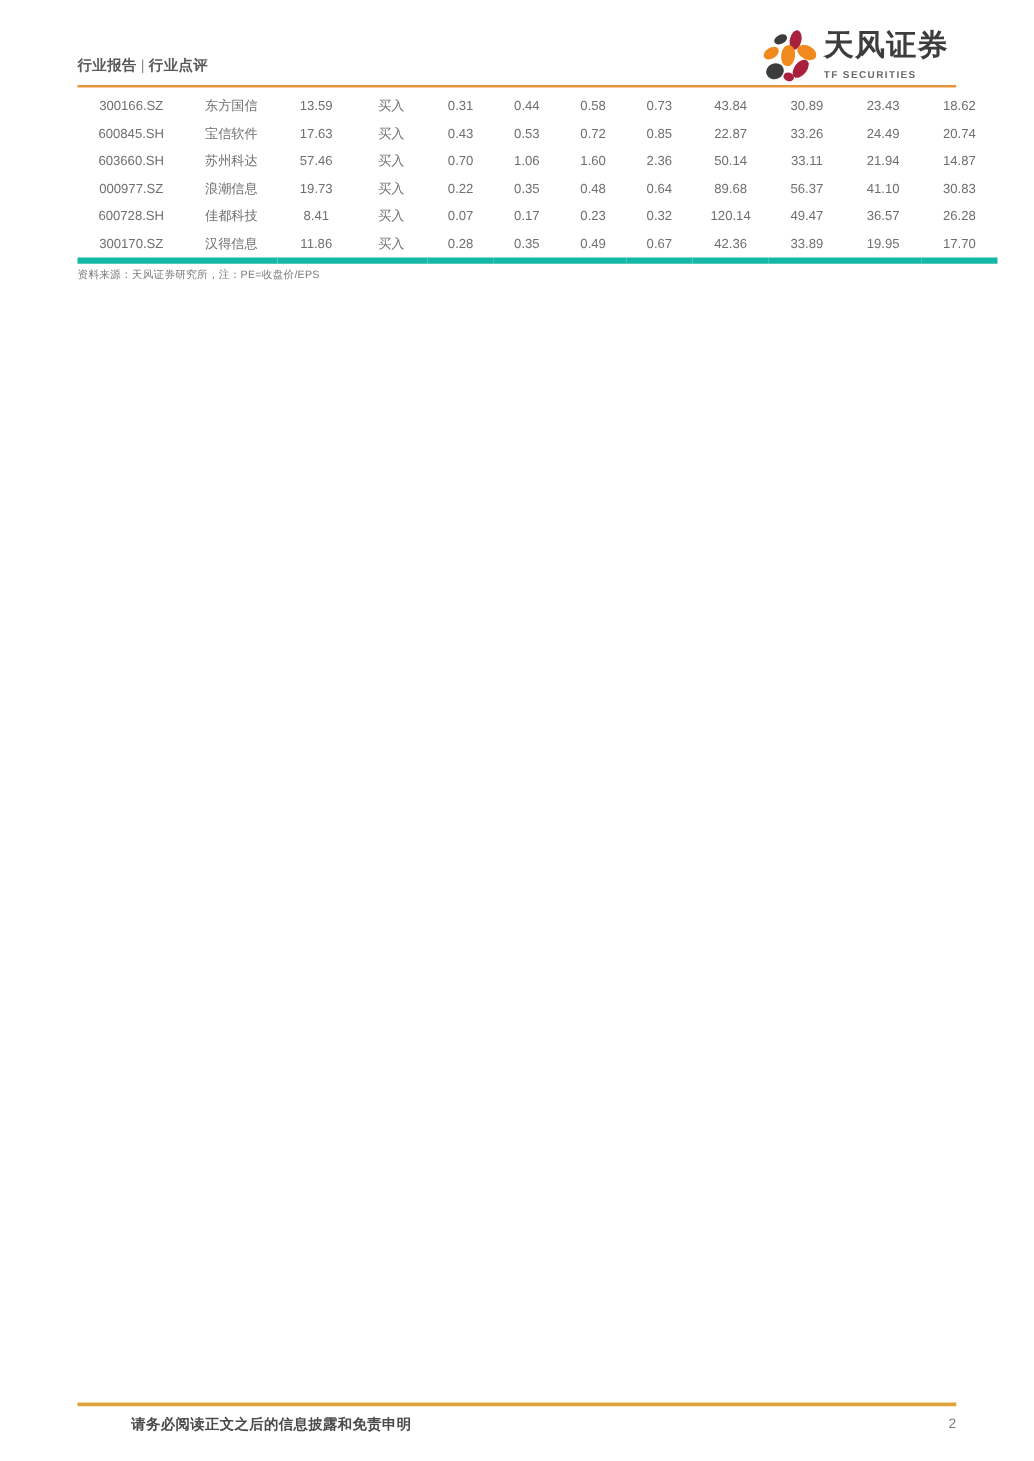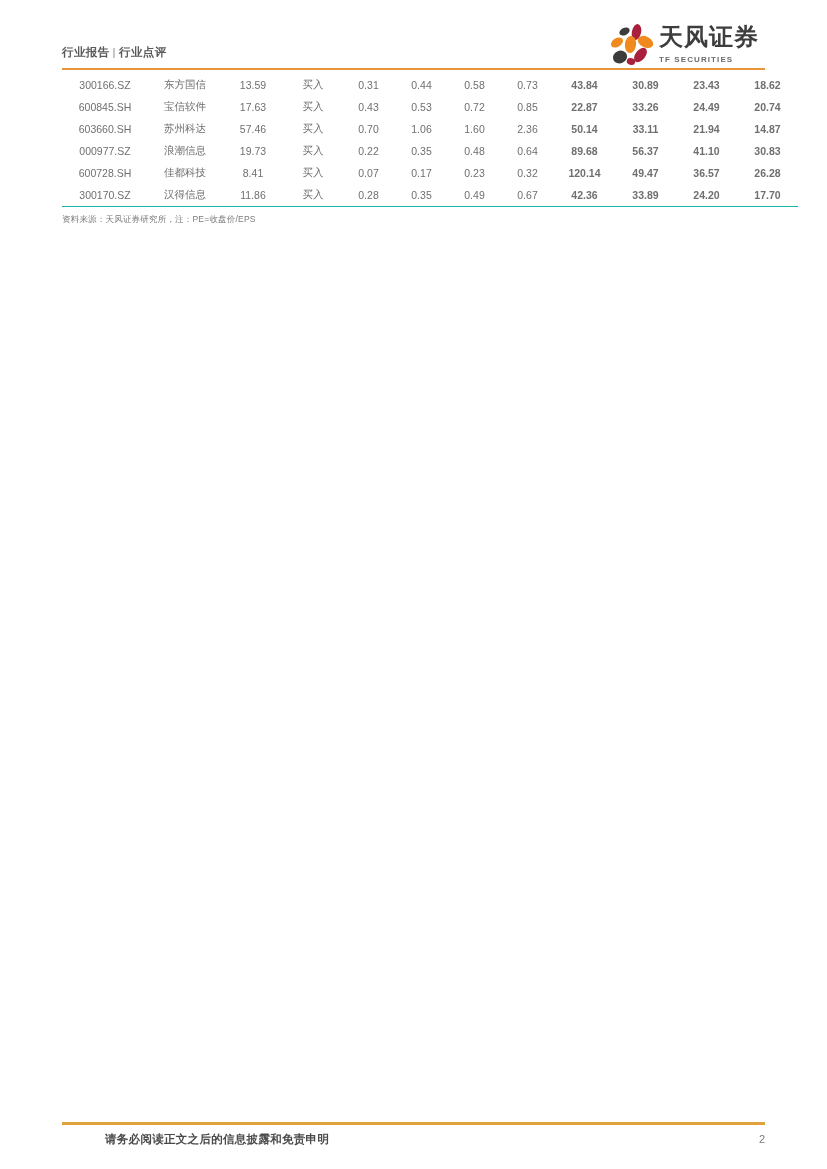"43.84" td.c-pe { font-weight: bold -> none }
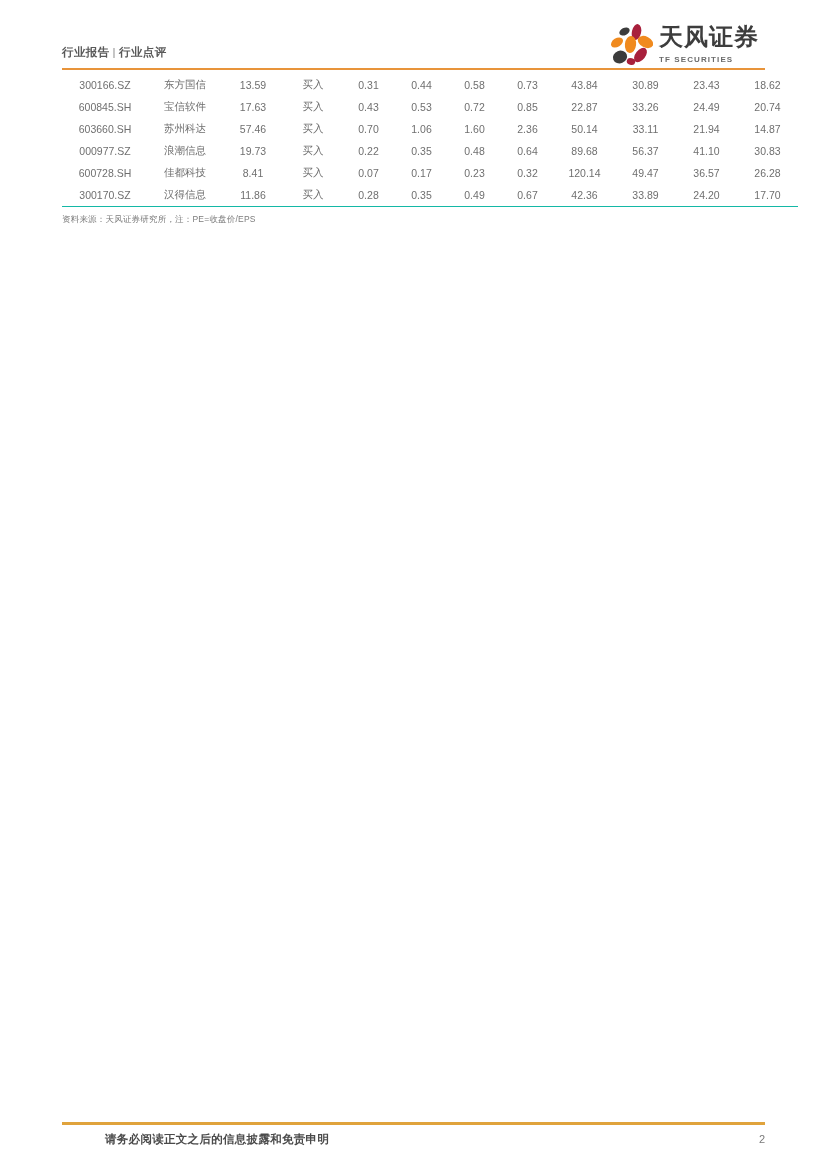"300170.SZ" tr.row-last td { border-bottom: 1px solid #14b8a6 -> 5px solid #14b8a6 }
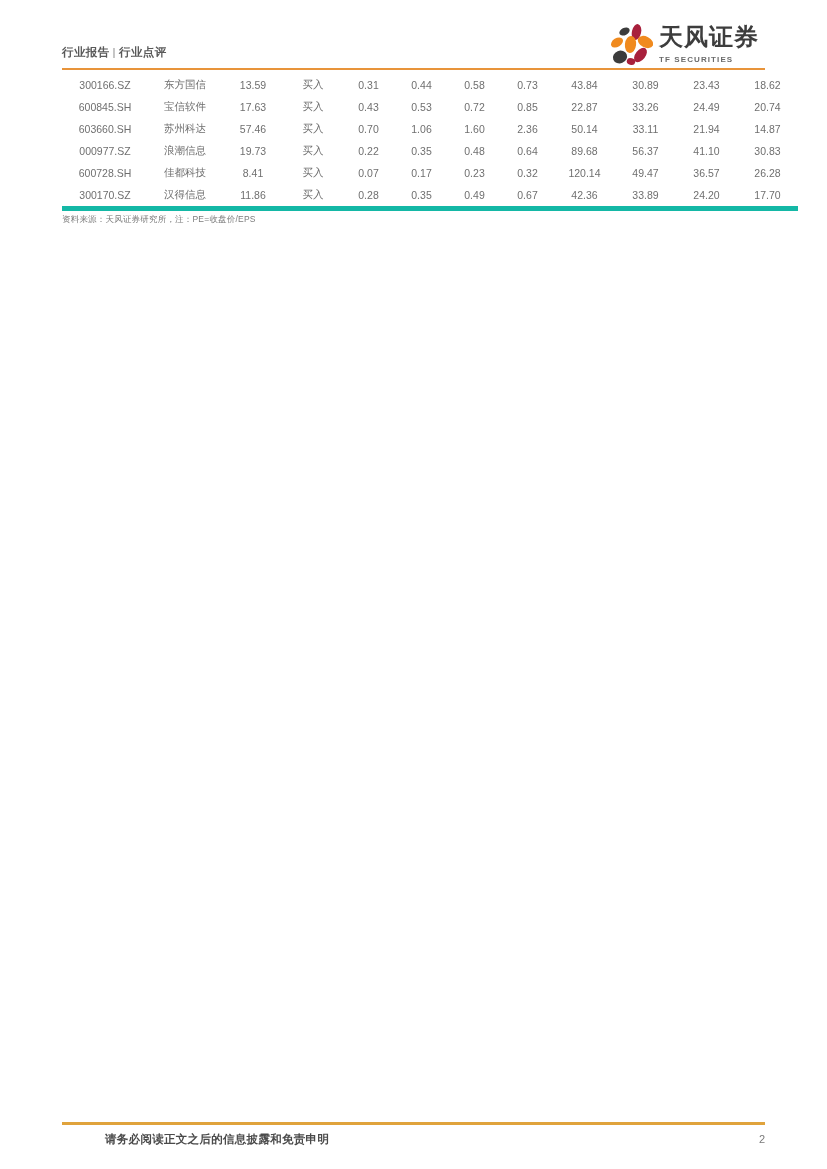"24.20" td.c-pe { text: 24.20 -> 19.95 }
